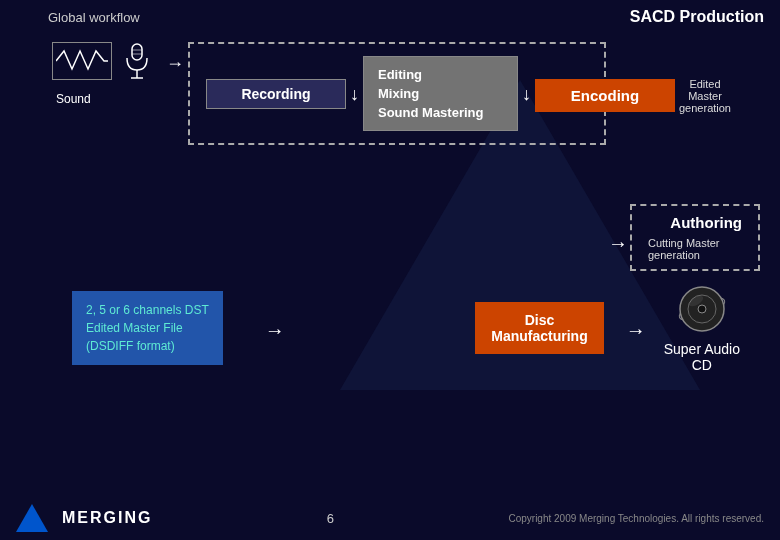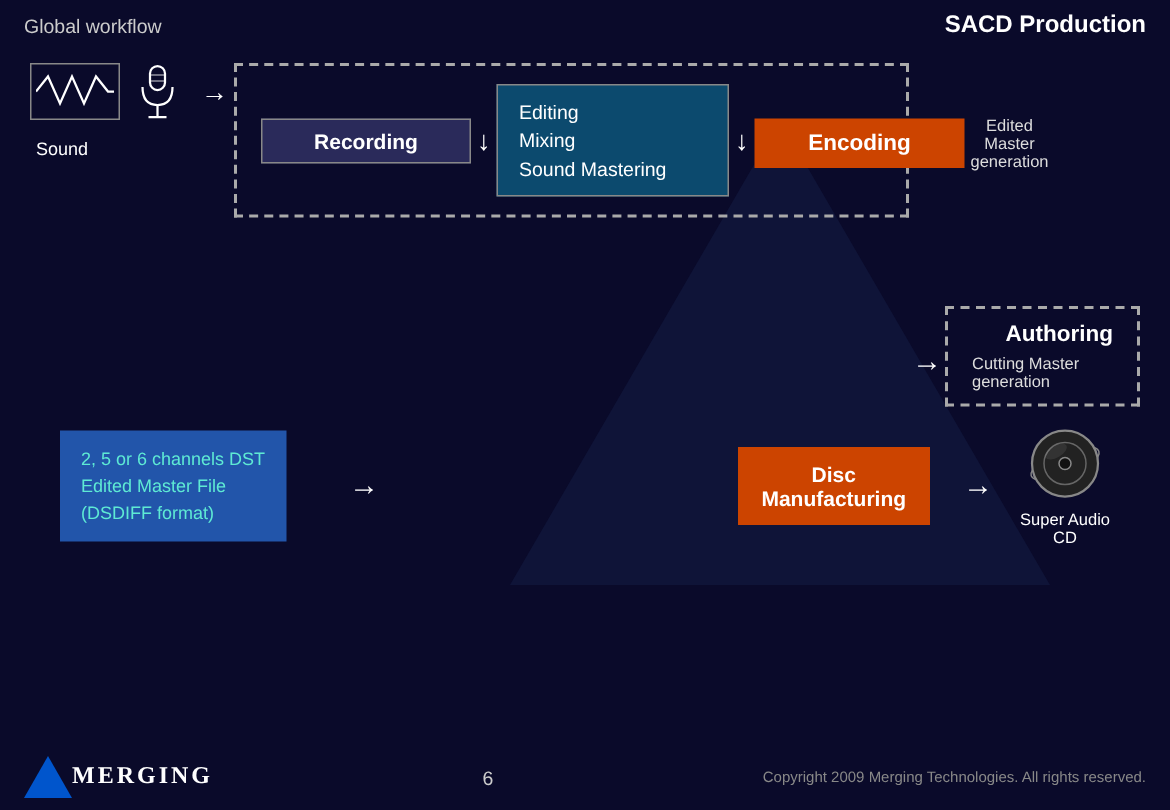"Global workflow" .content-layer { padding-left: none -> 32px }
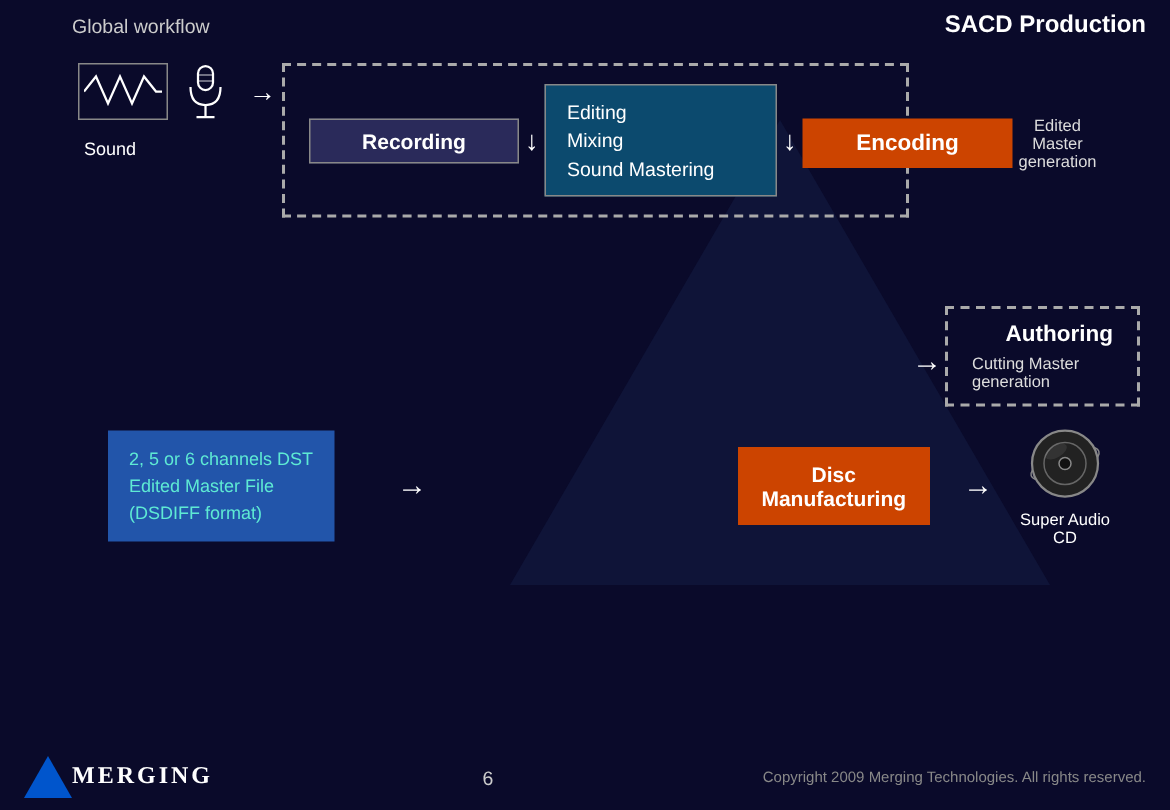"Editing" .editing-box { background-color: #0c4a6e -> #737373; font-weight: none -> bold }
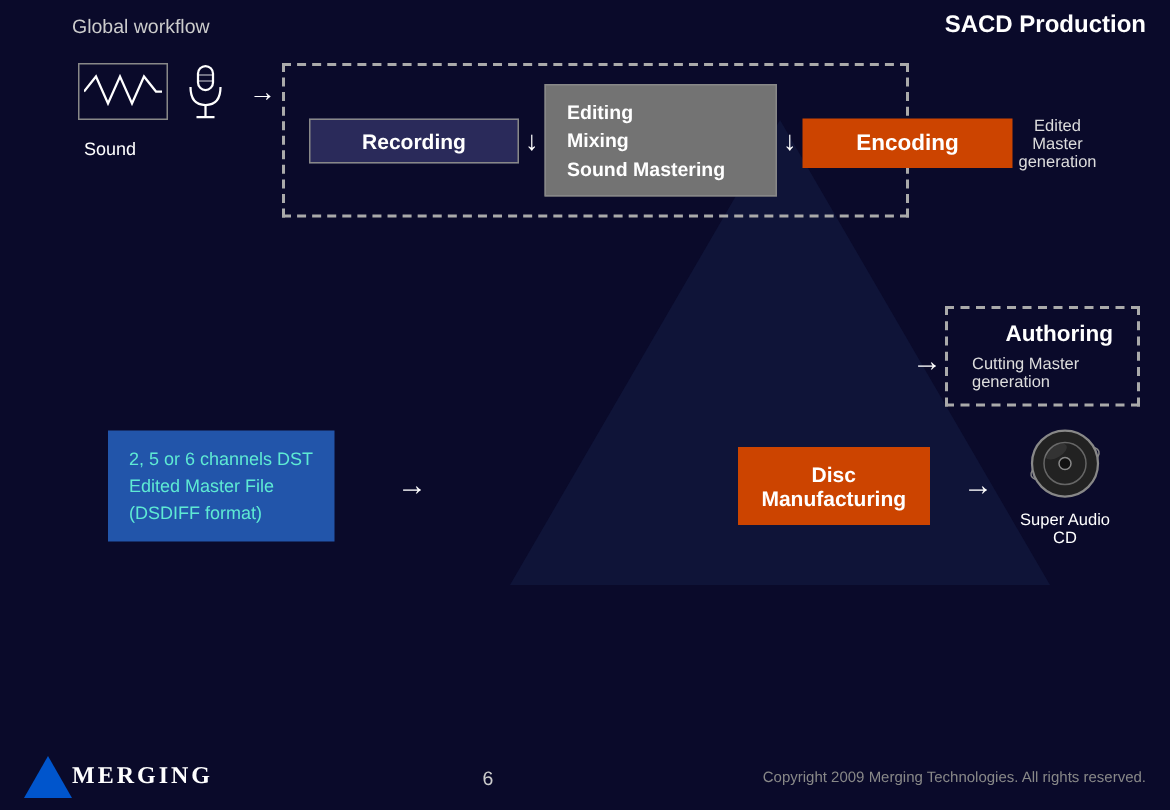"Super Audio" .super-audio-cd-label { font-size: 11px -> 14px }
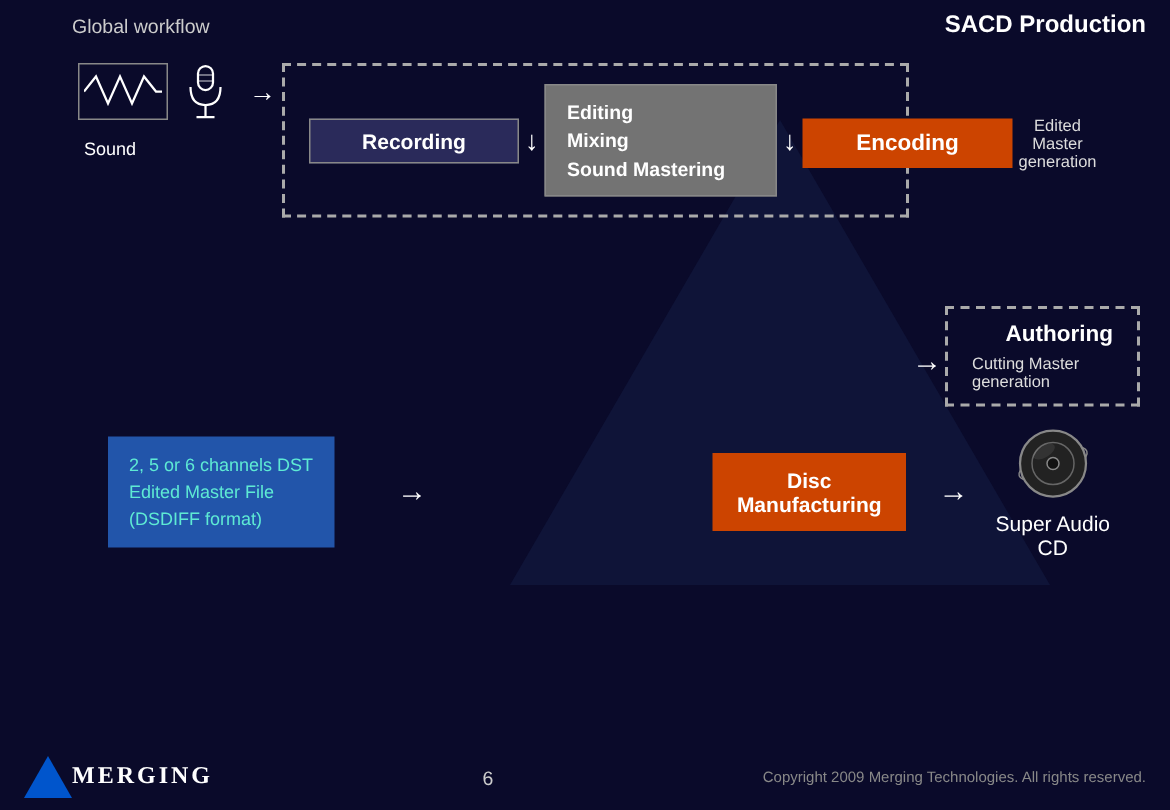"MERGING" .footer-logo { font-family: Liberation Serif, serif -> none; gap: 0 -> 14px }
